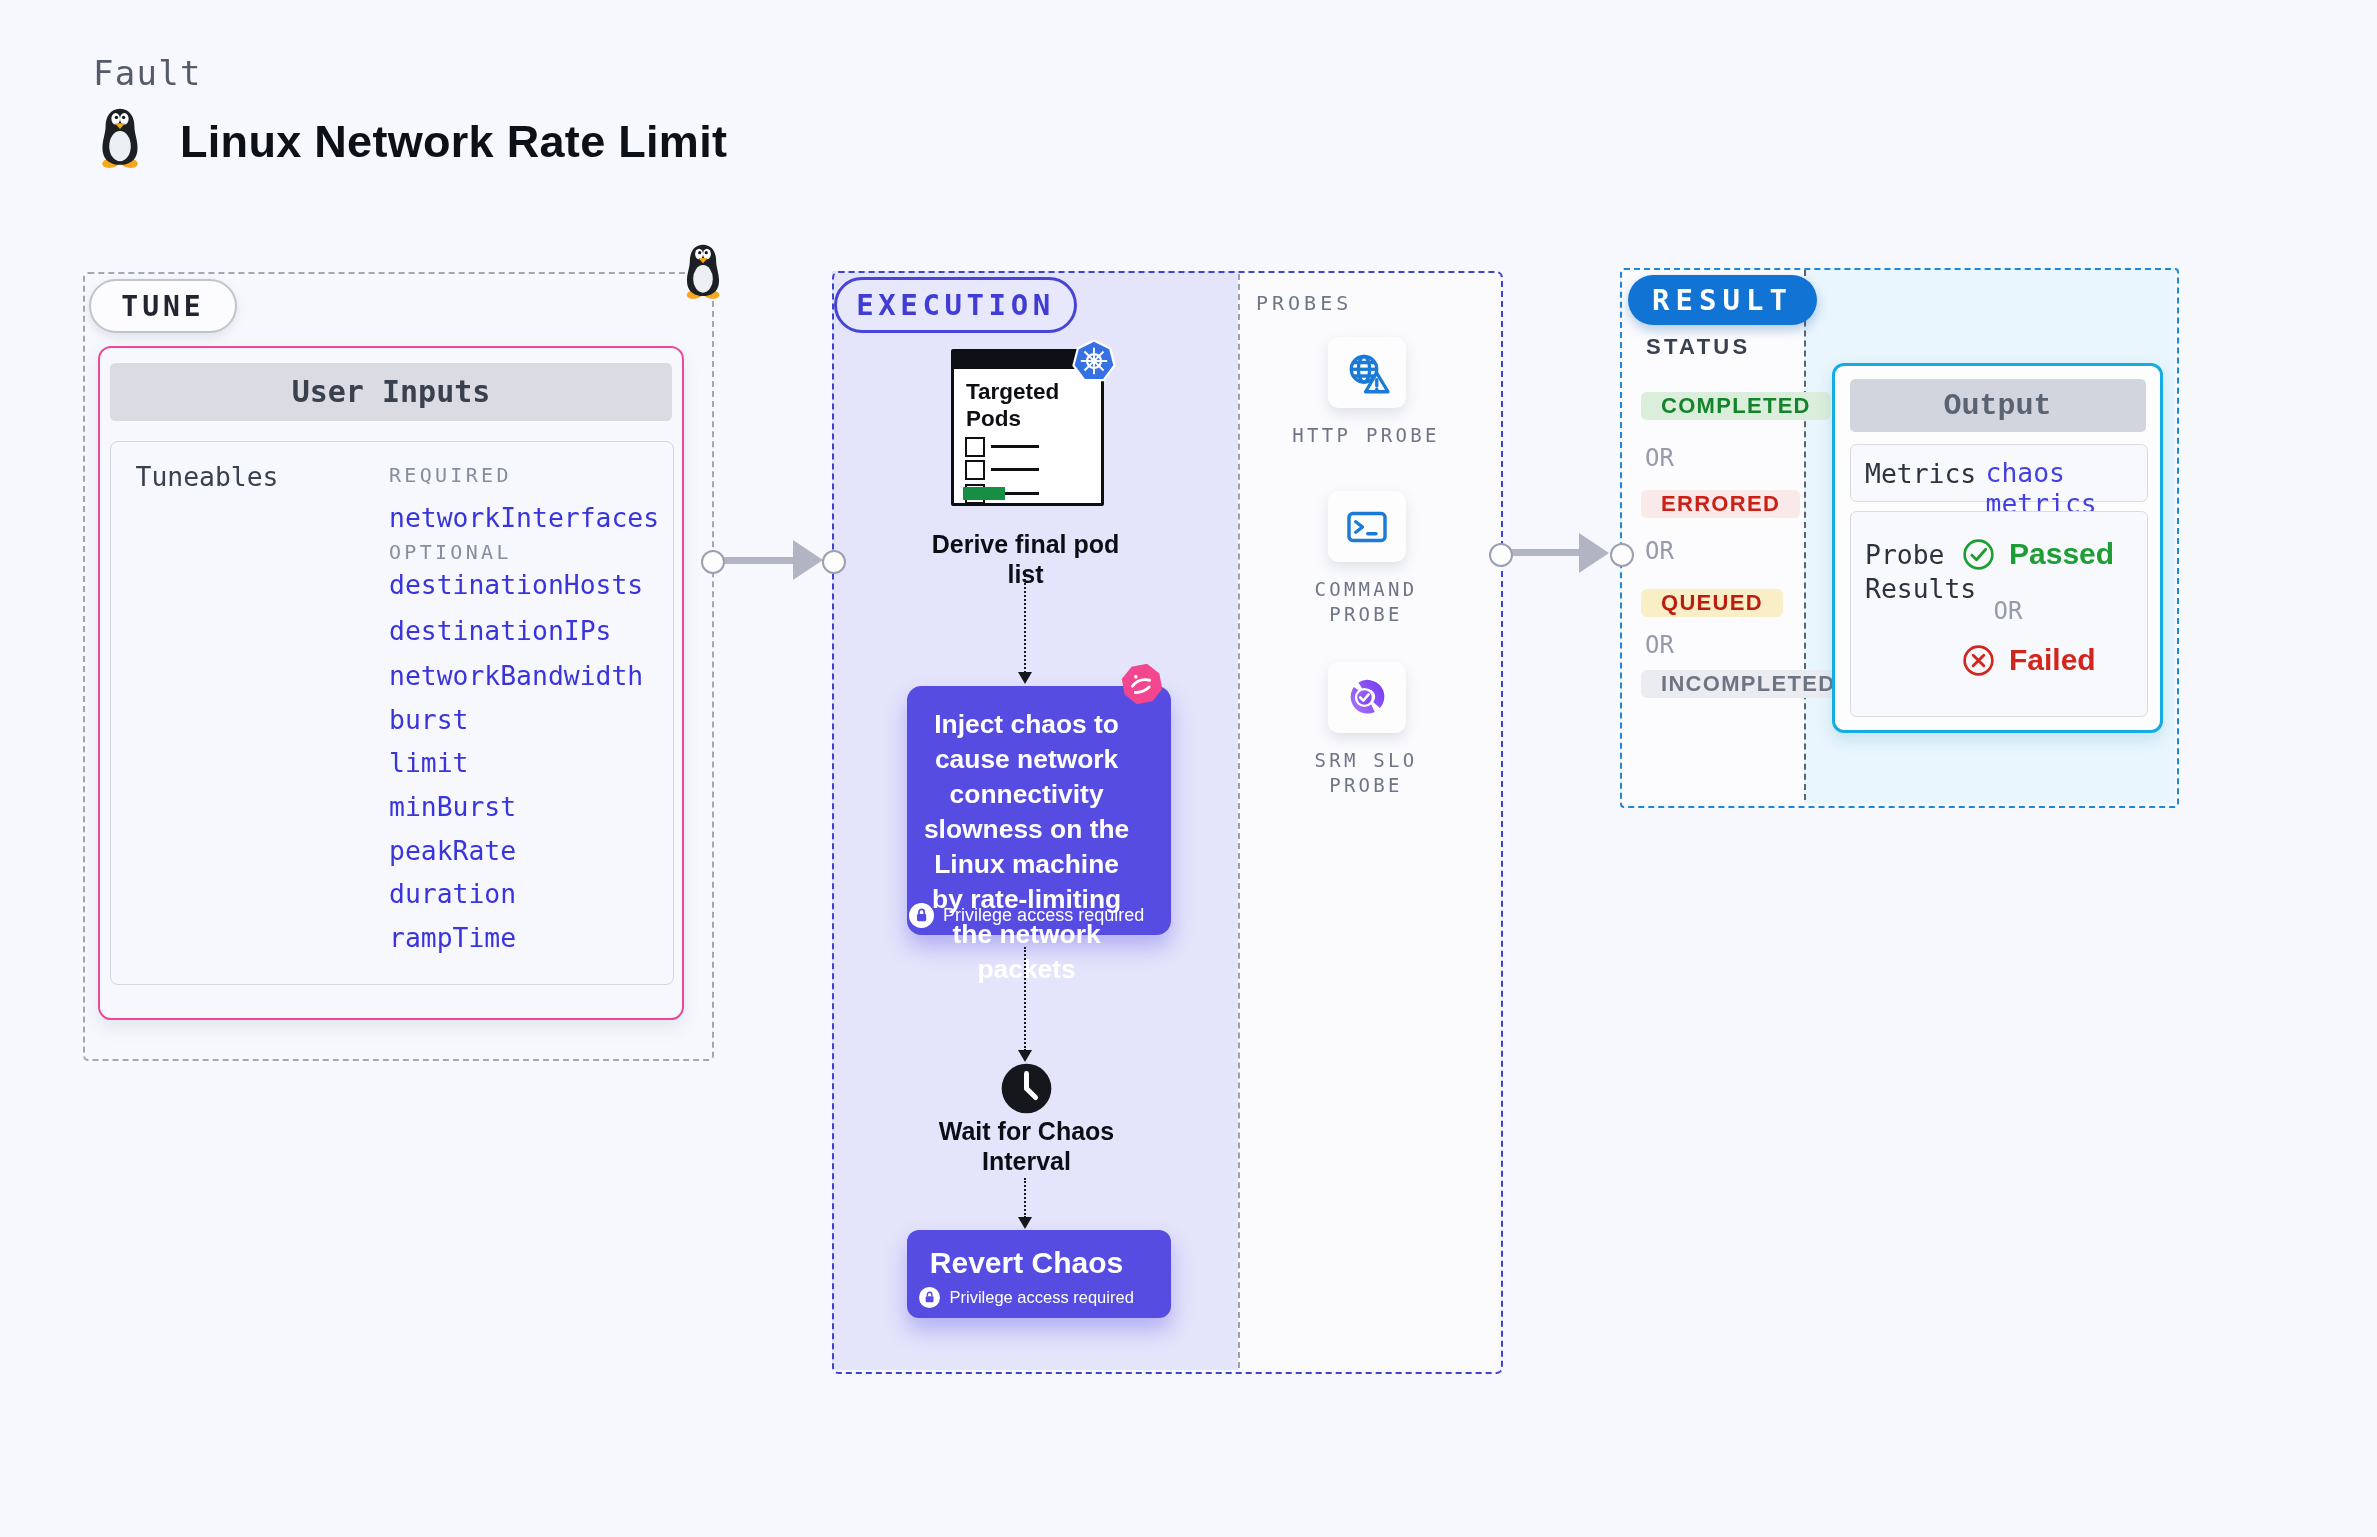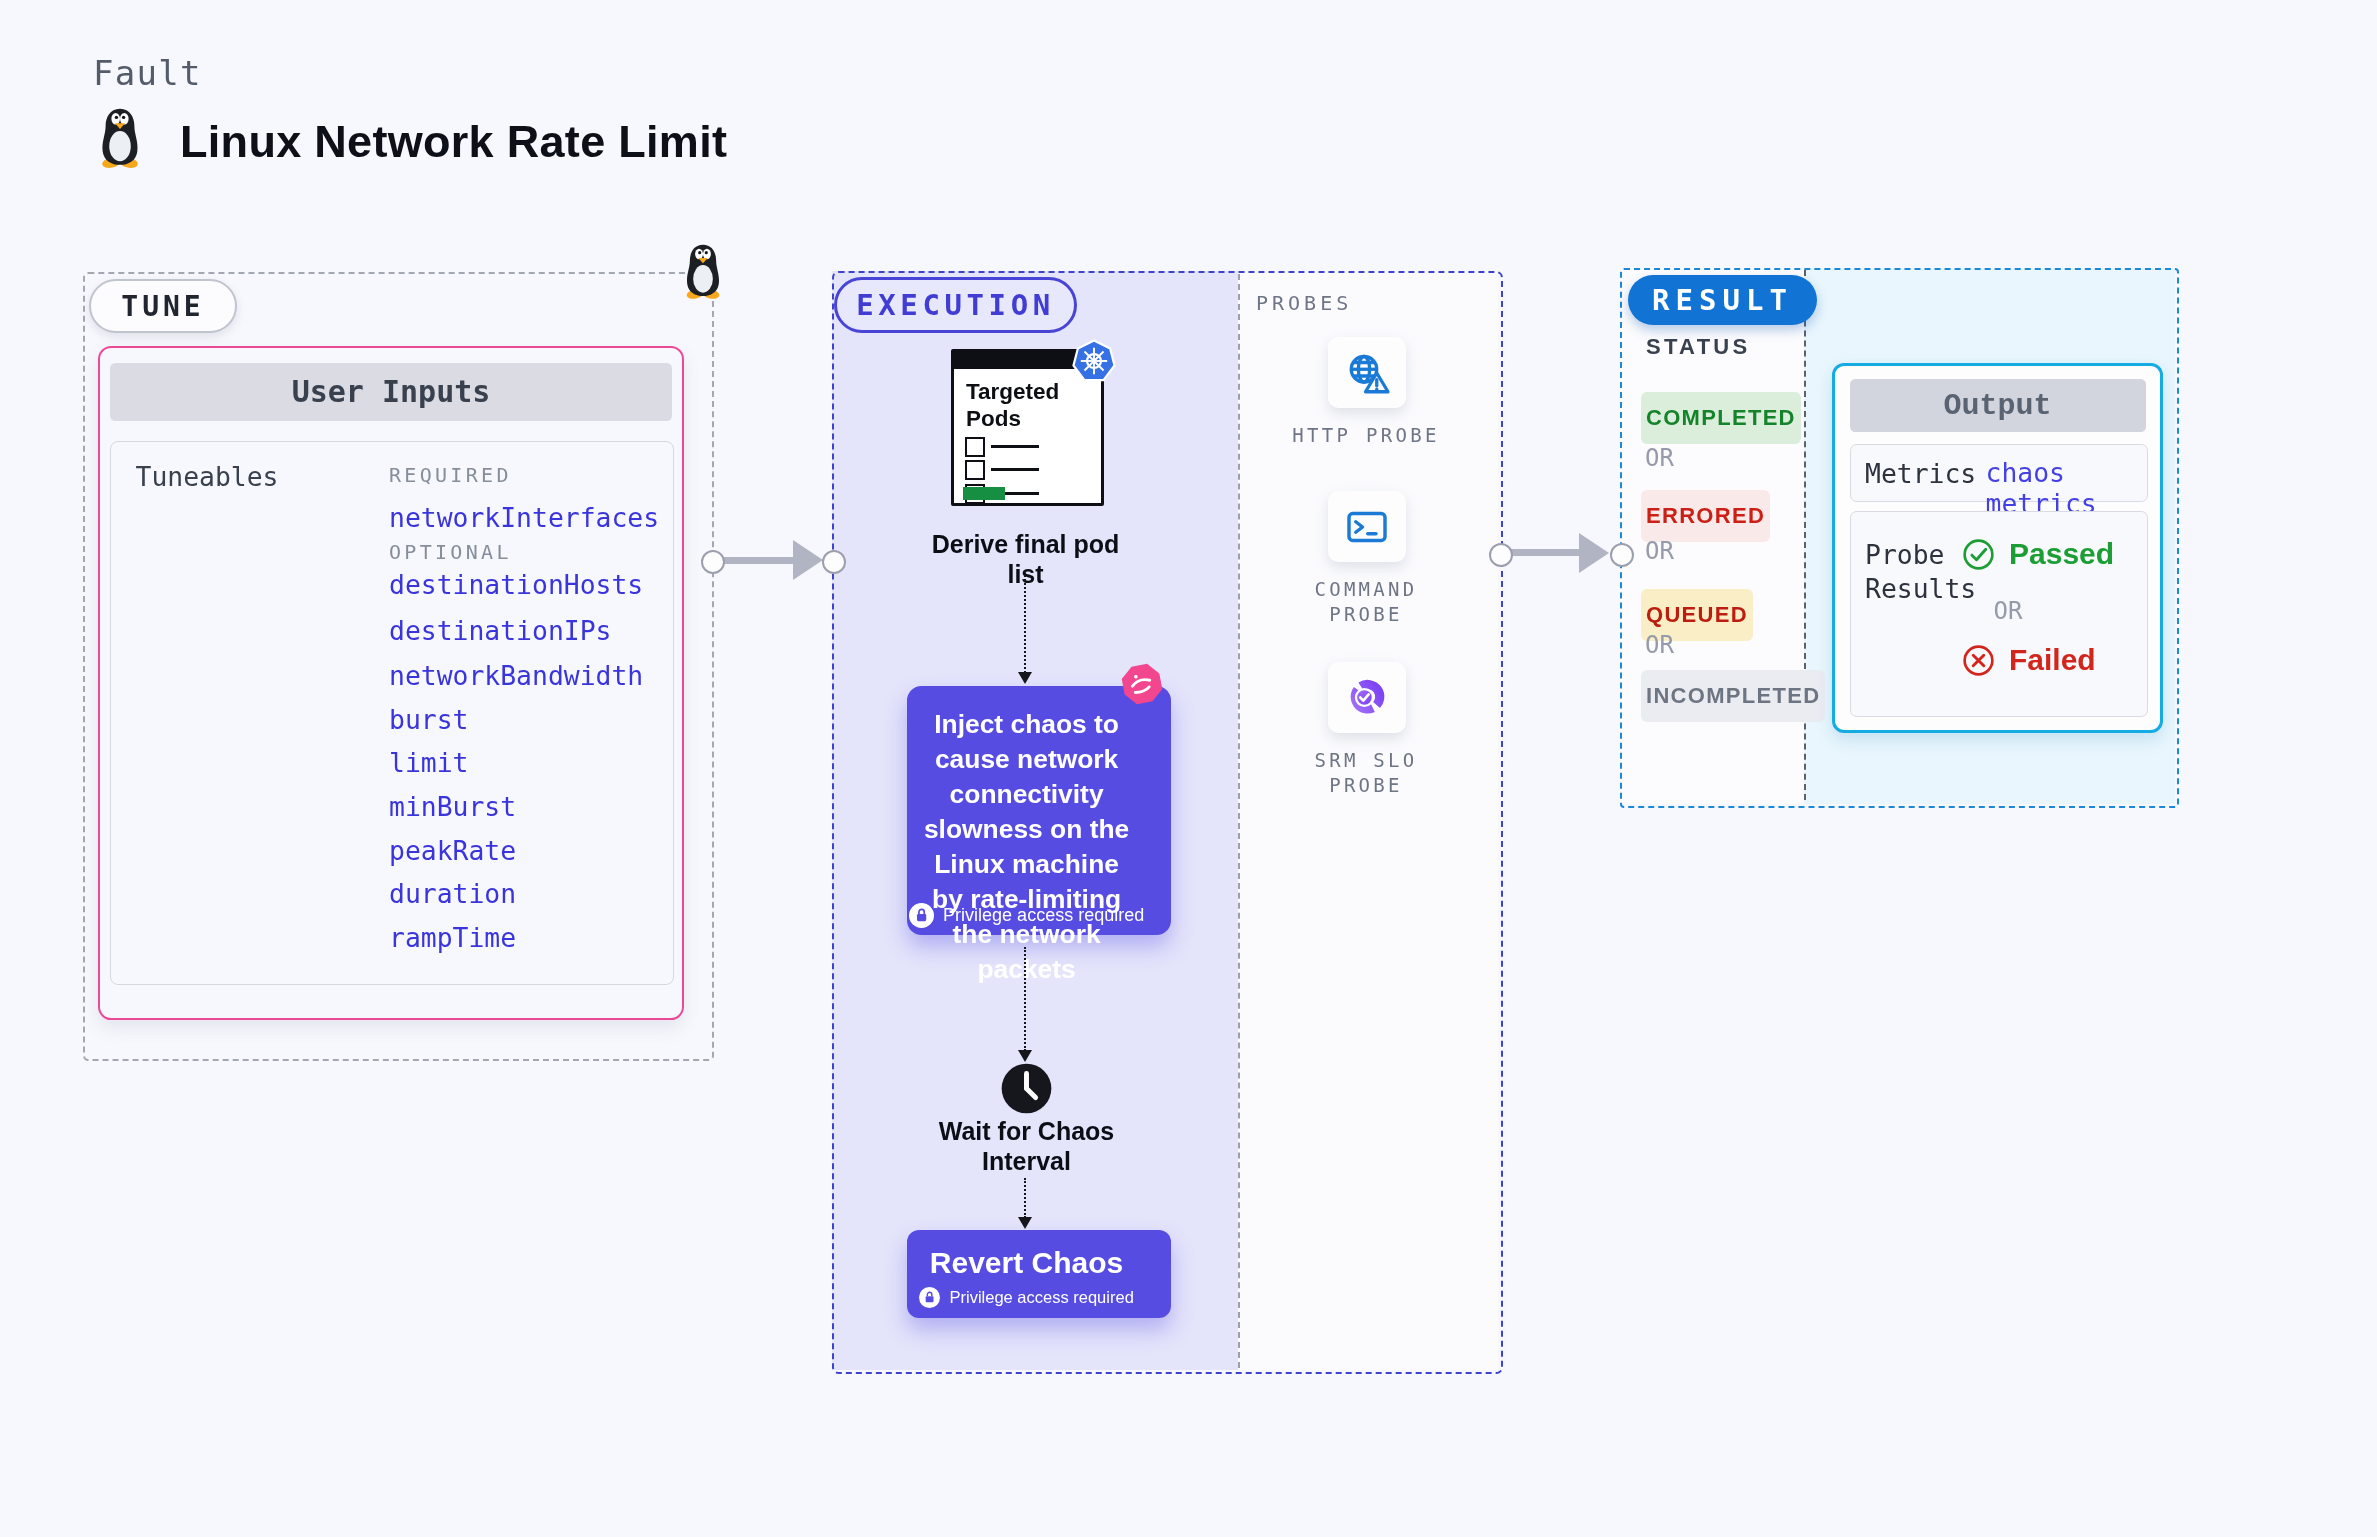"COMPLETED" .badge { height: 52px -> 28px; padding: 0 5px -> 0 20px }
